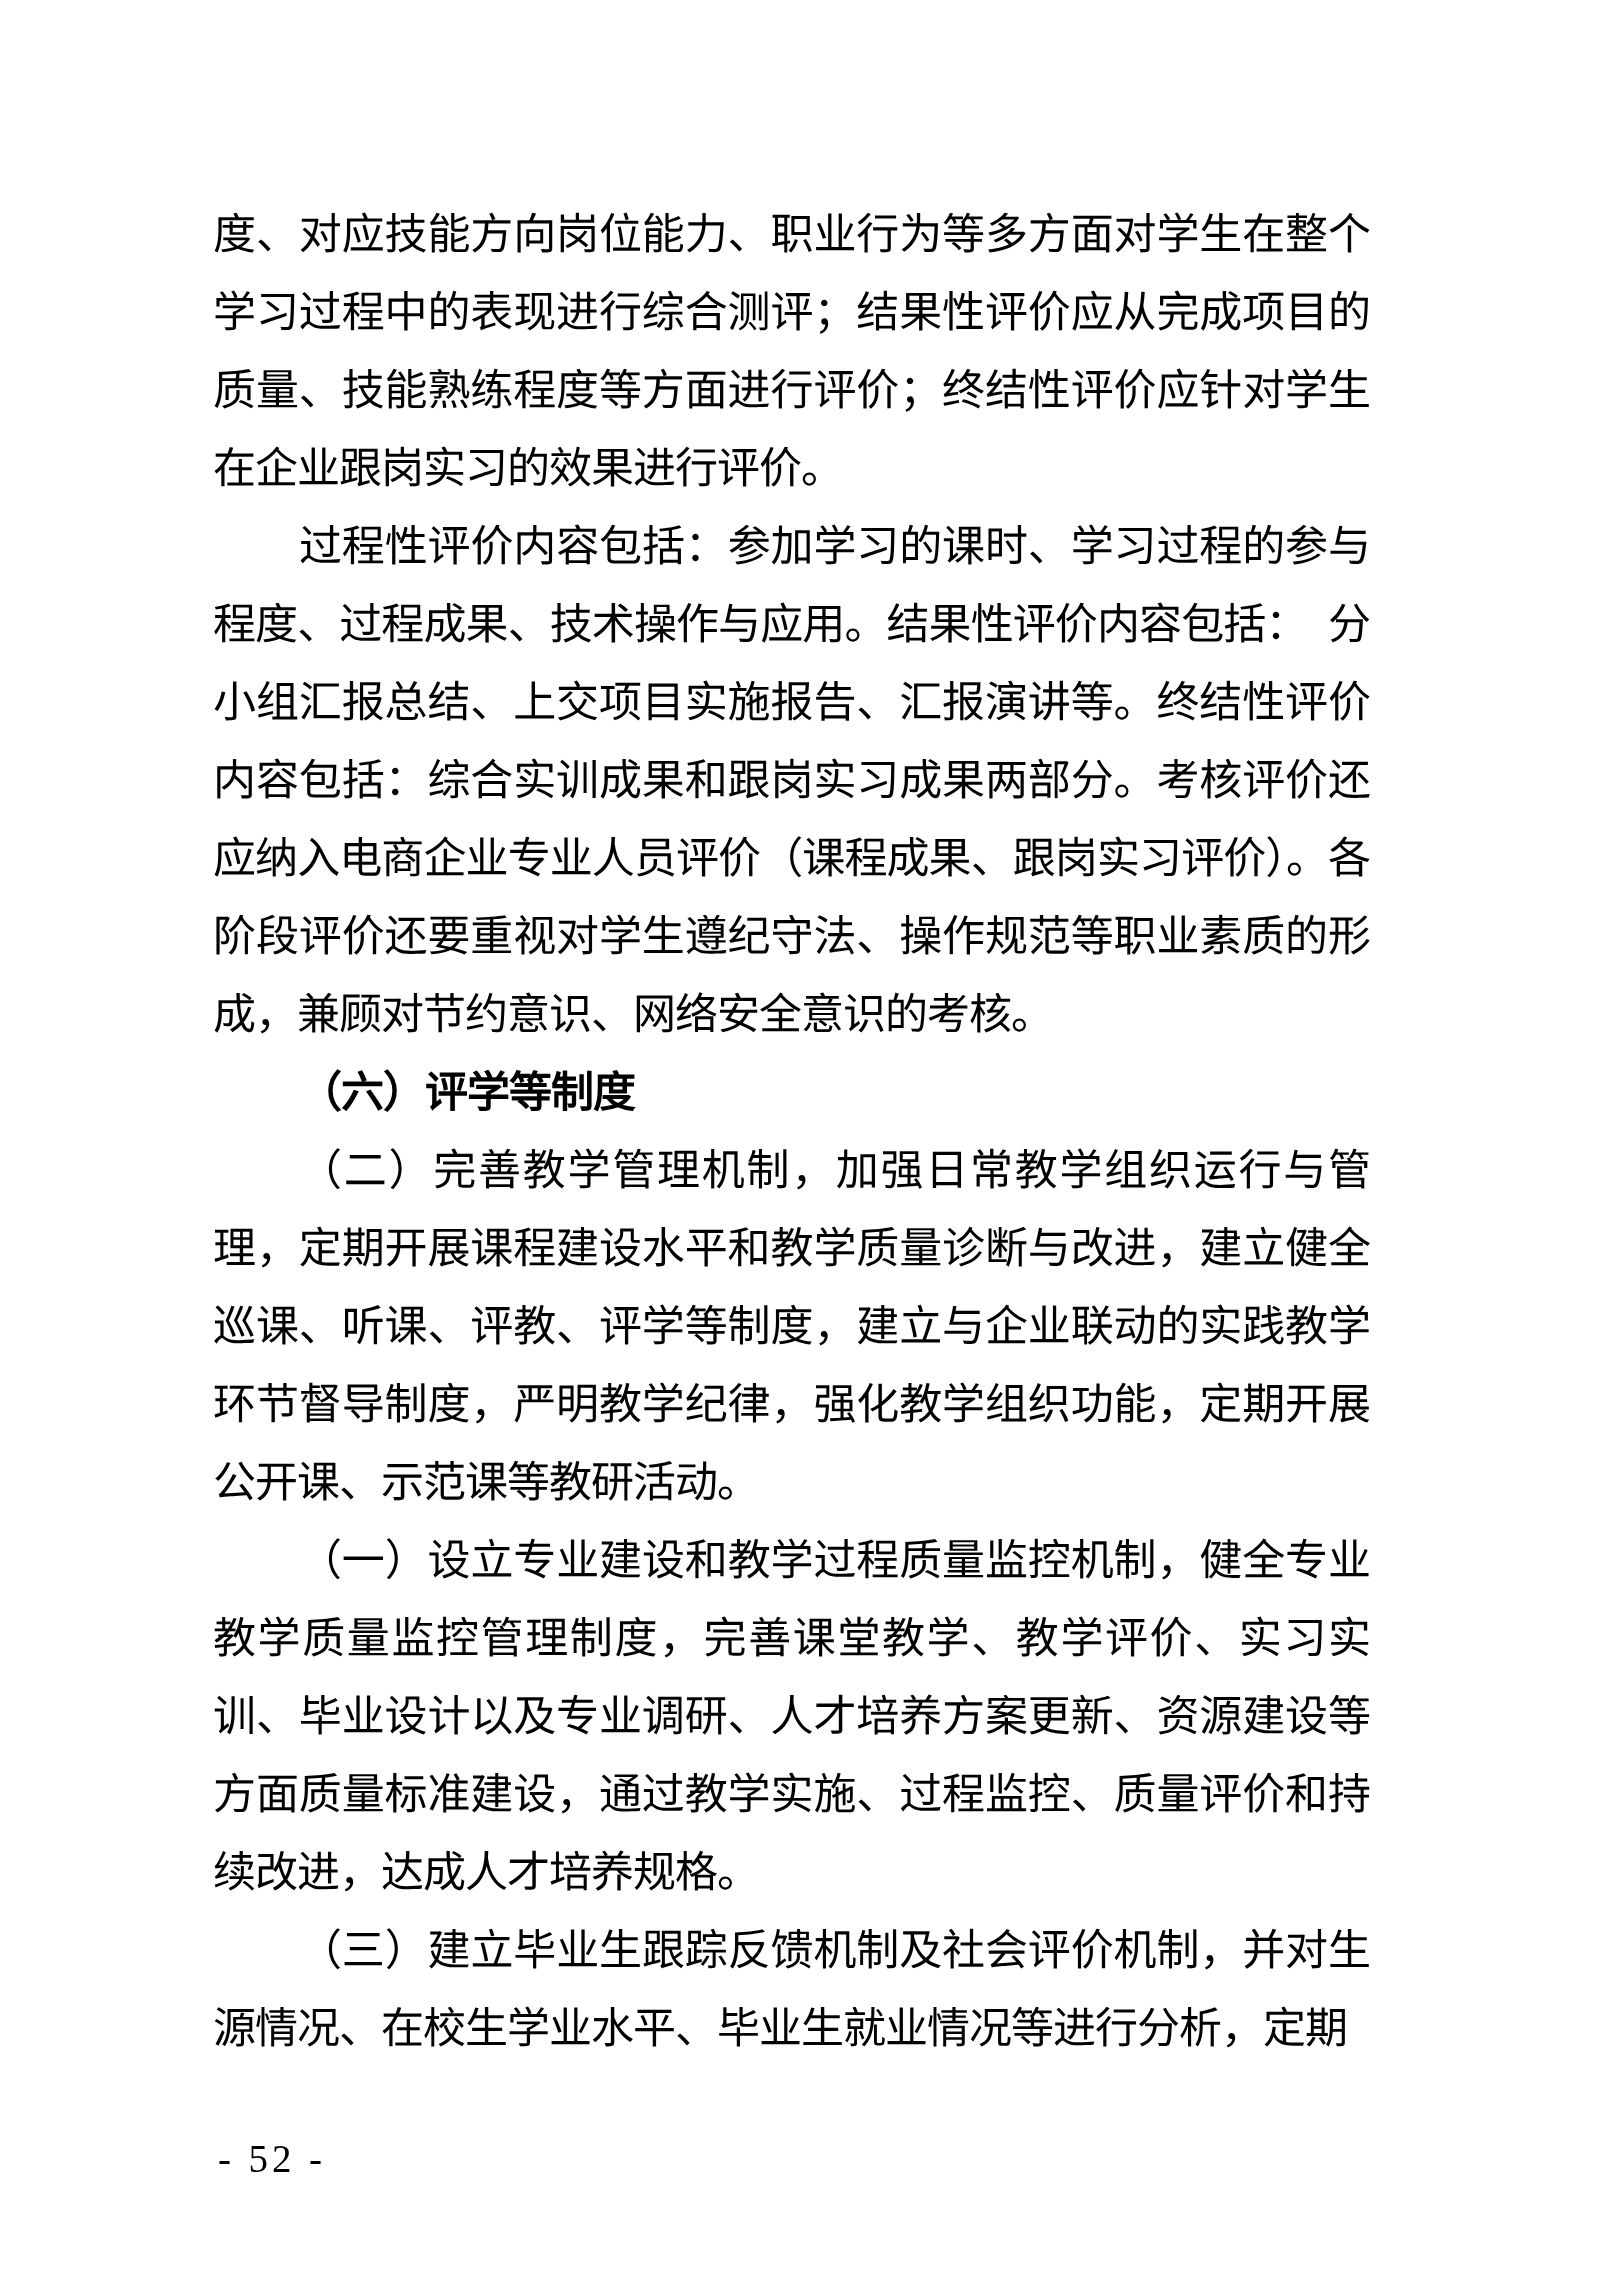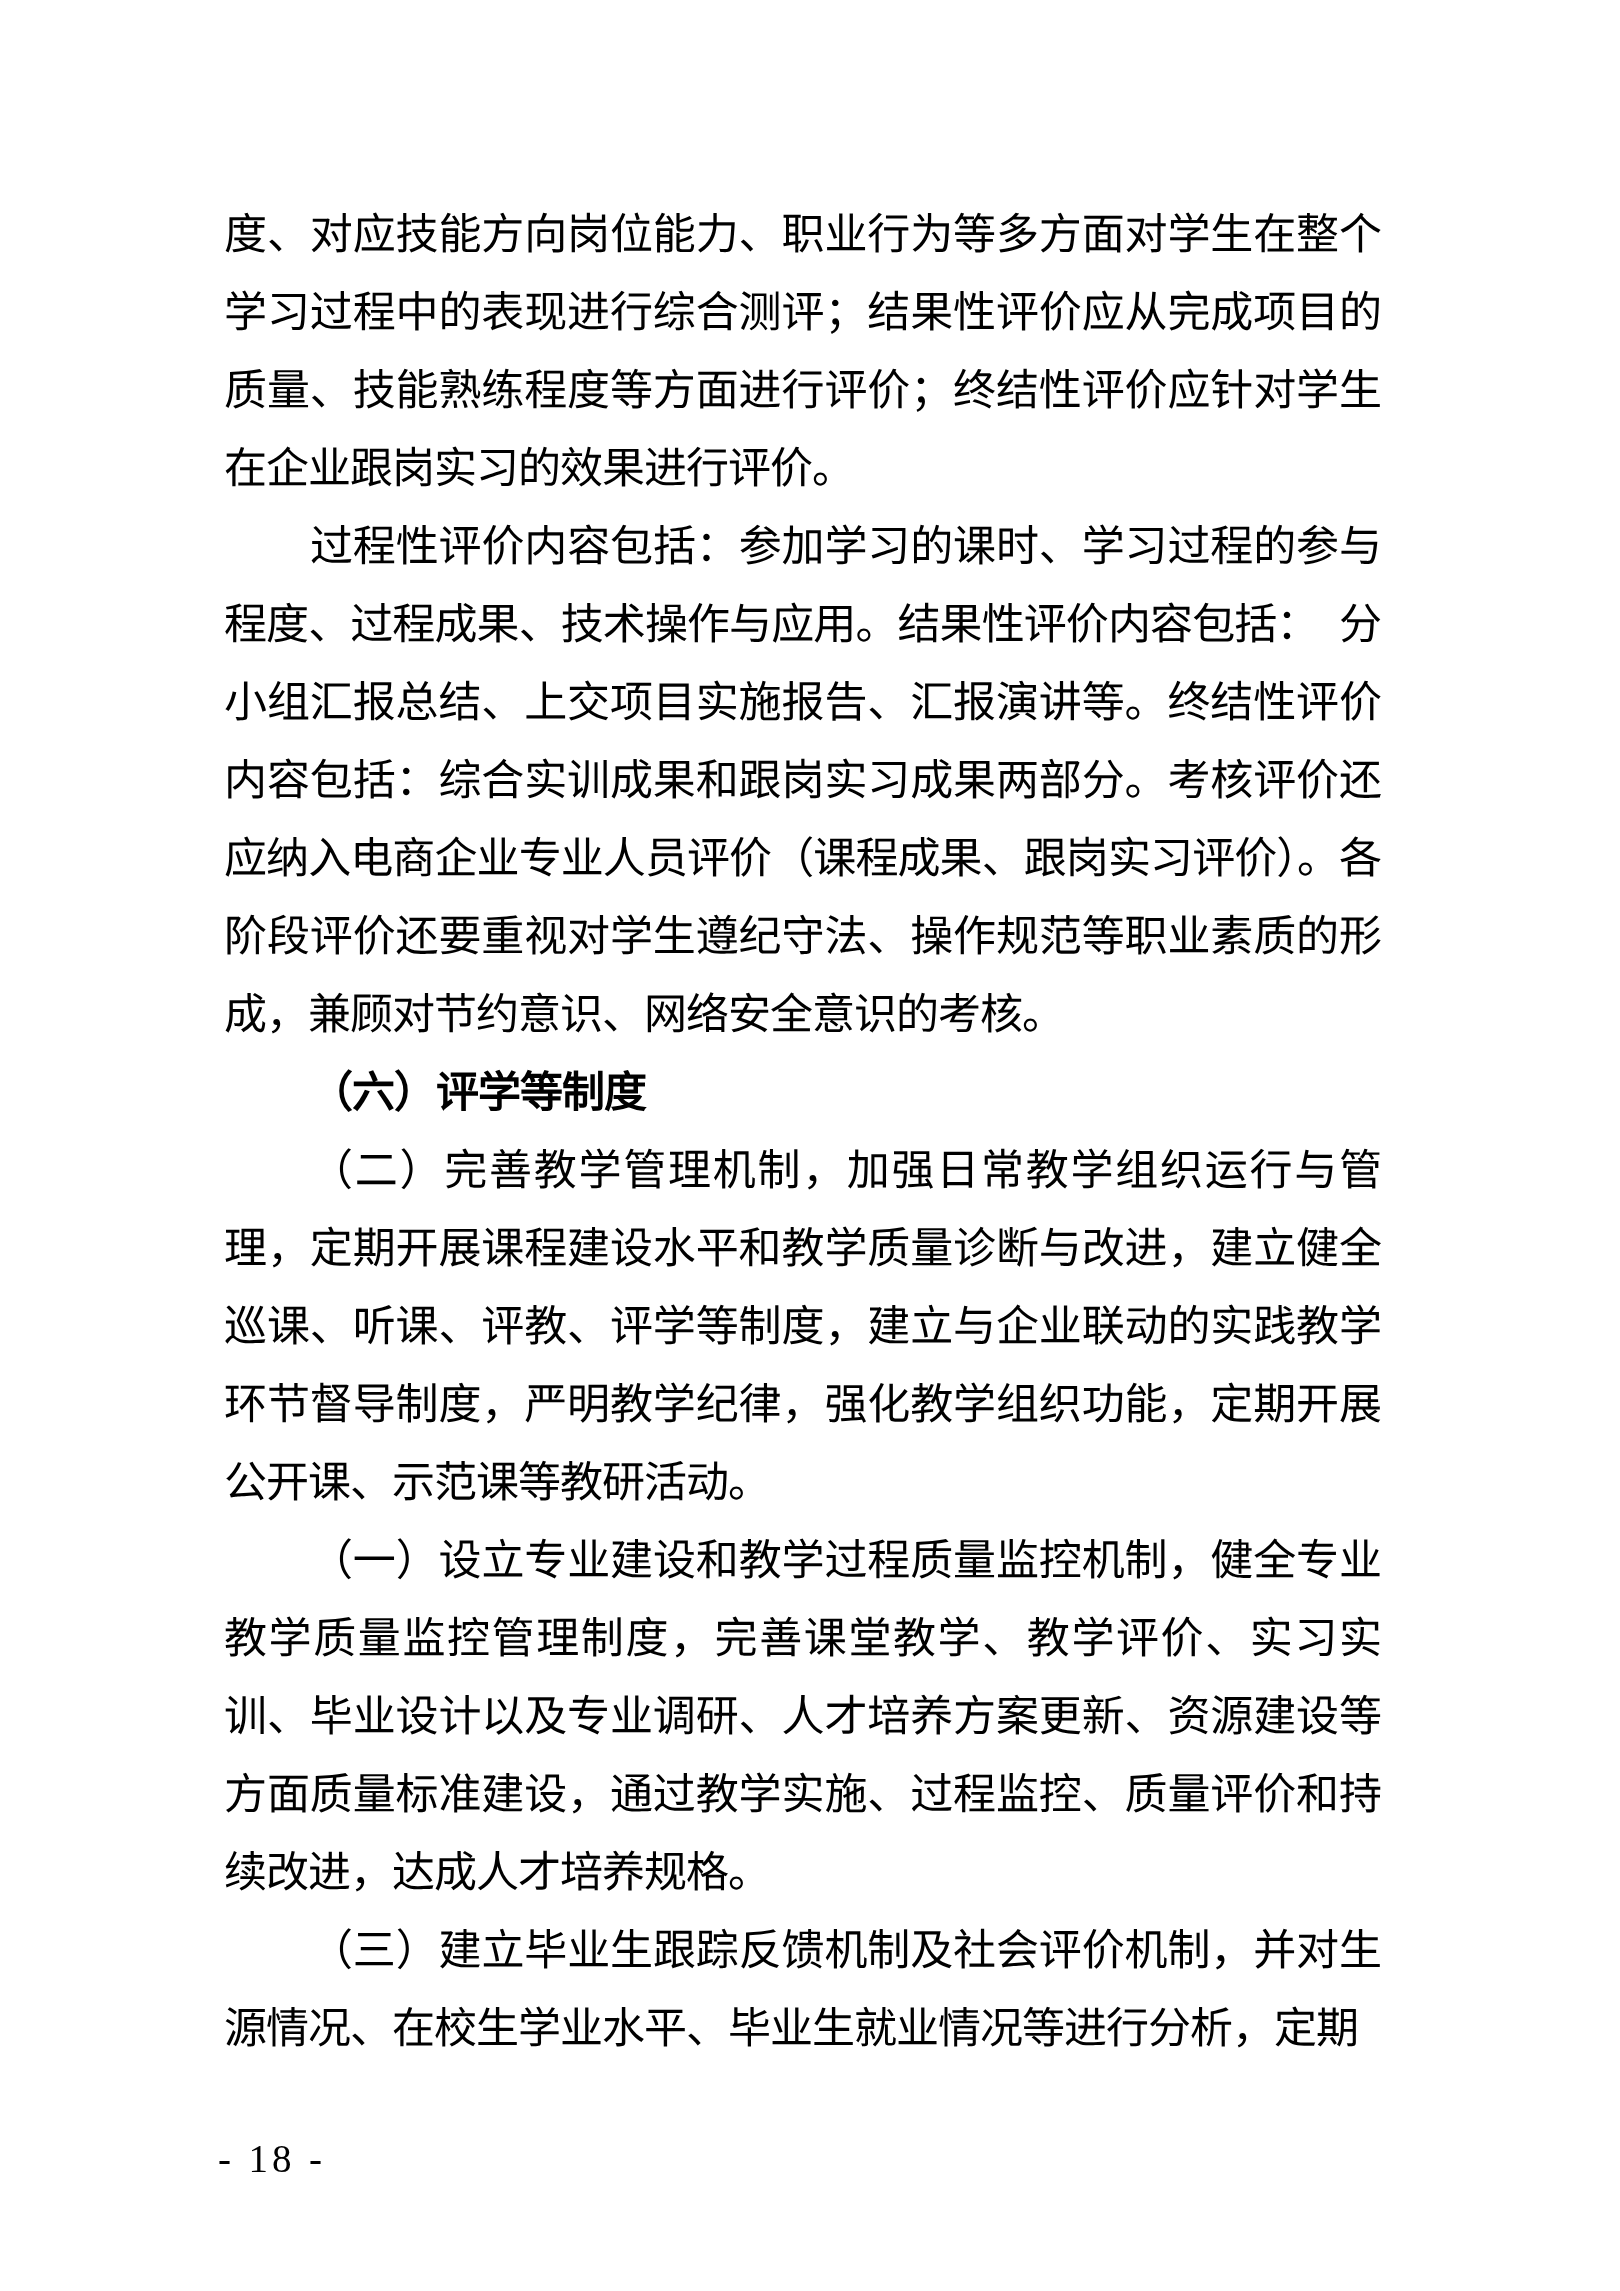"度、对应技能方向岗位能力、职业行为等多方面对学生在整个学习过程中的表现进行综合测" .text-block { left: 224px -> 213px }
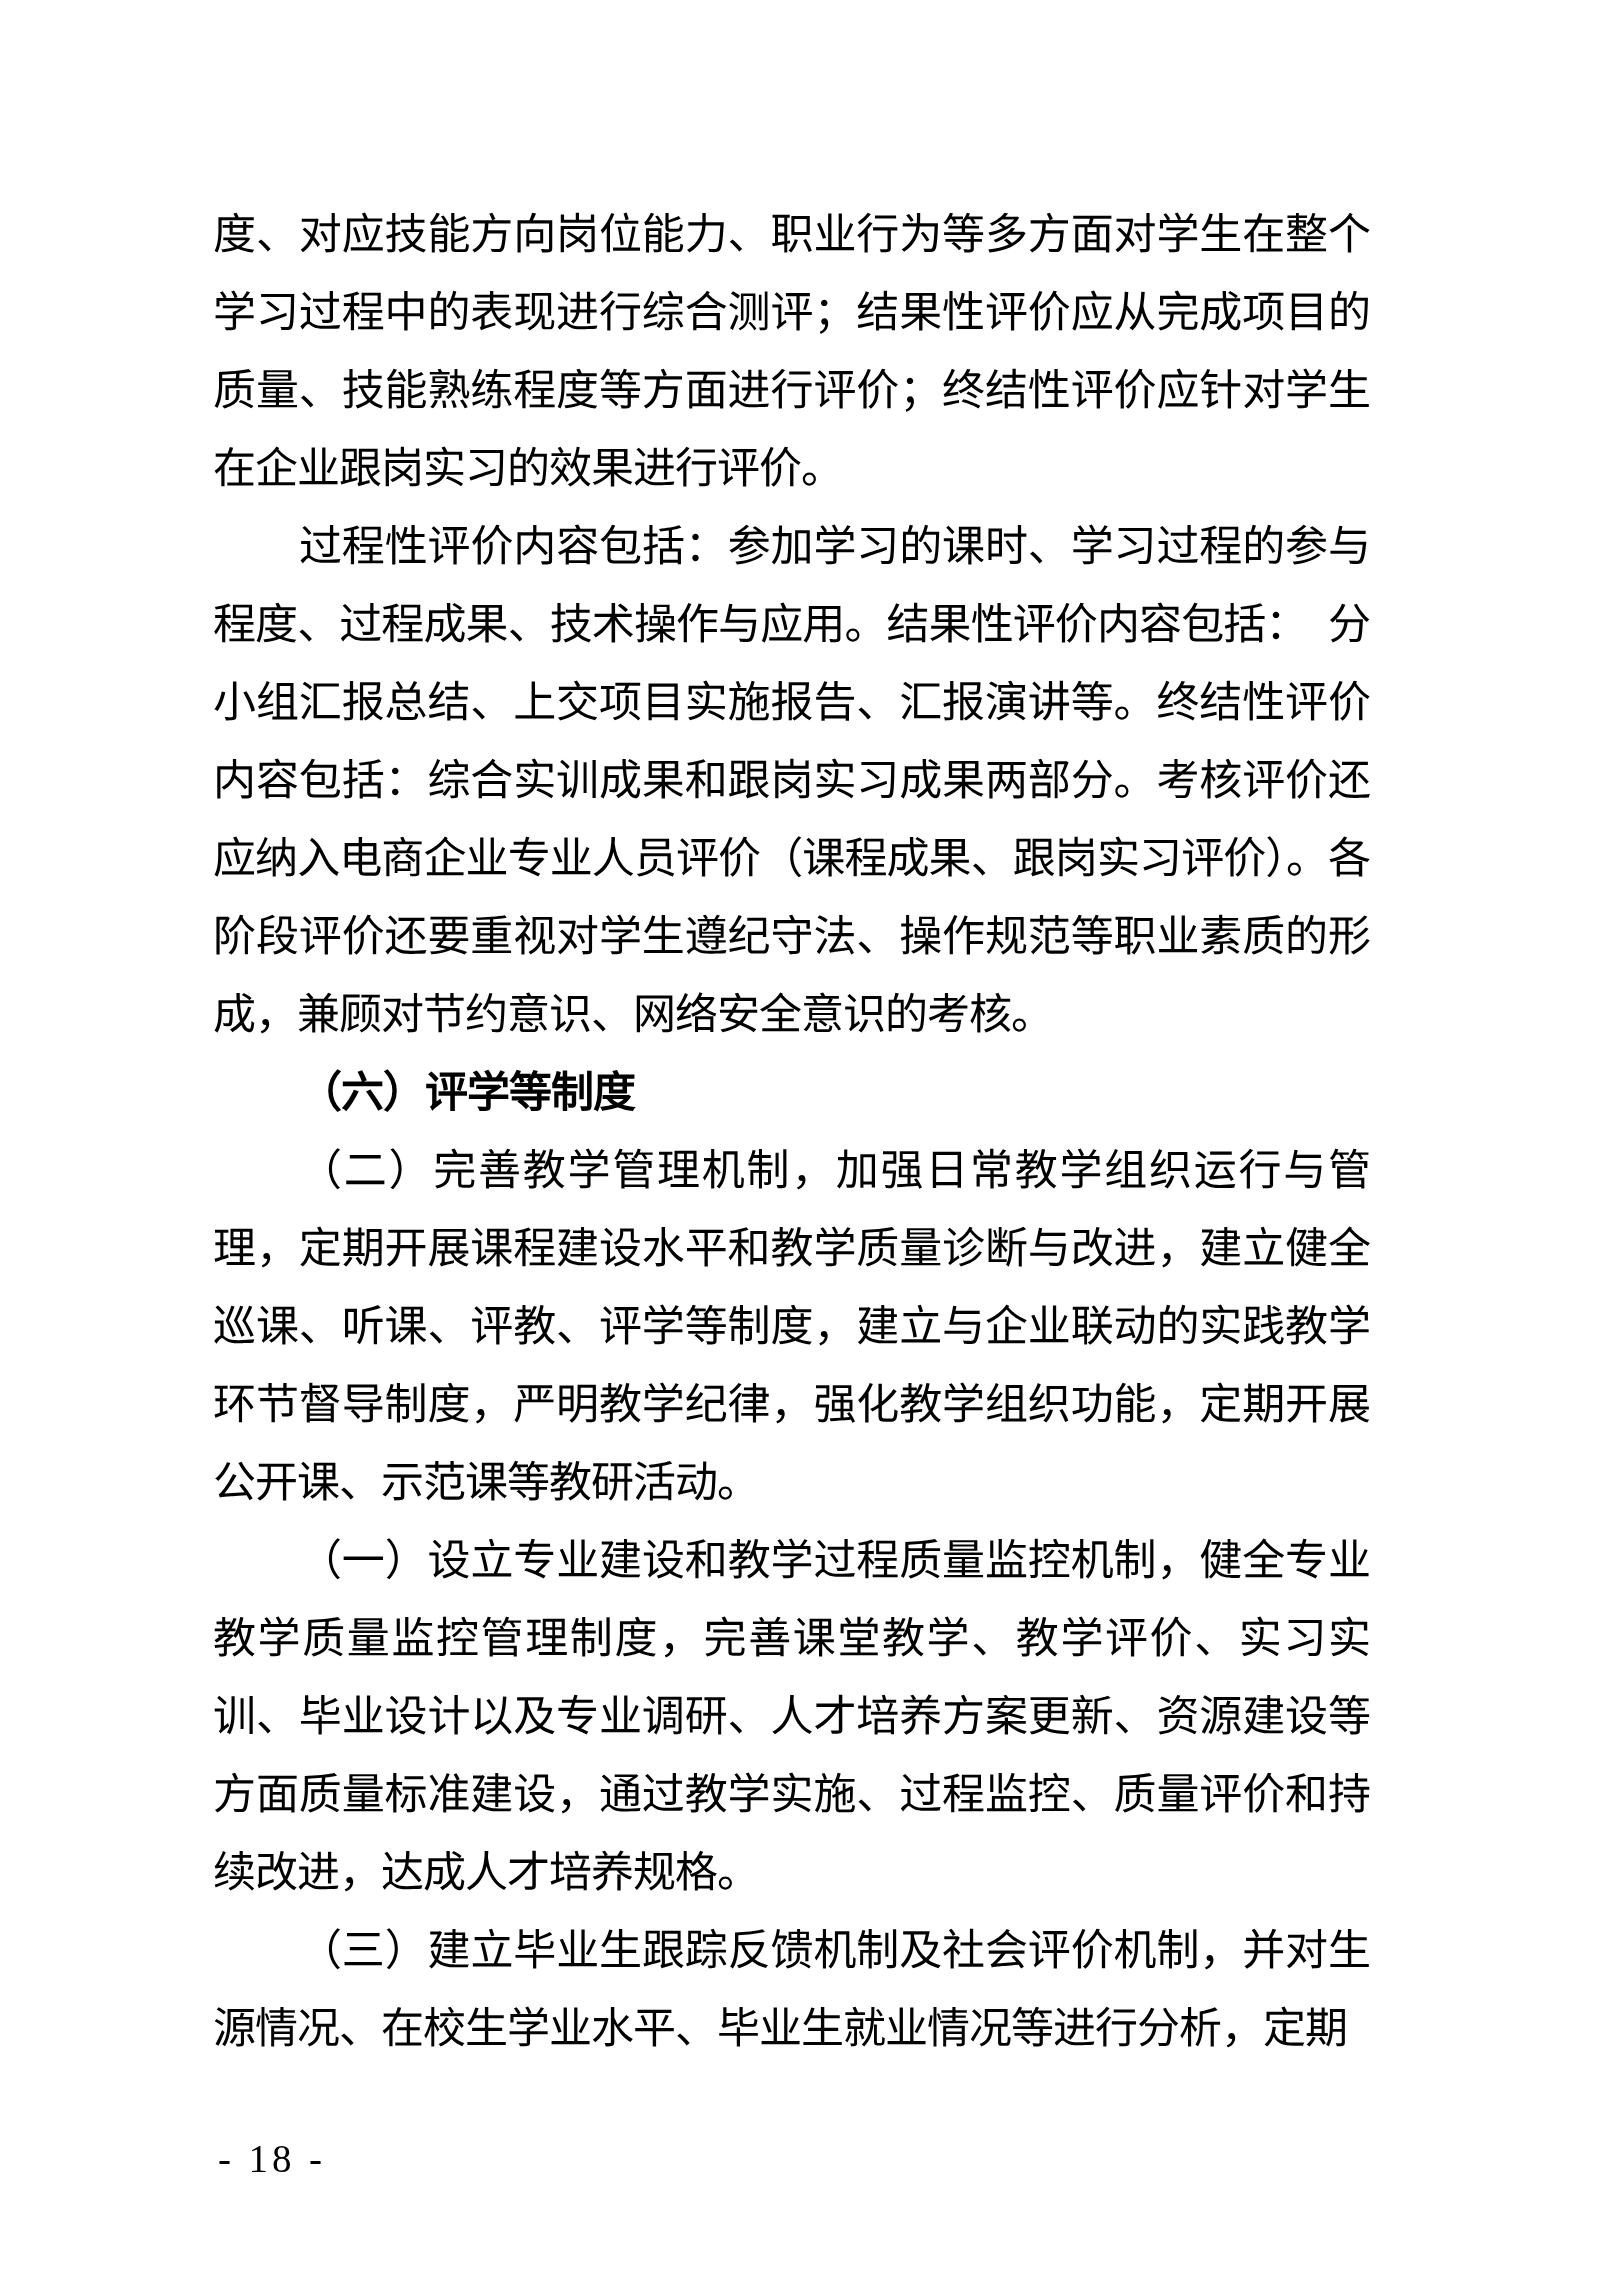"- 18 -" div.page-footer { text: 18 -> 52 }
